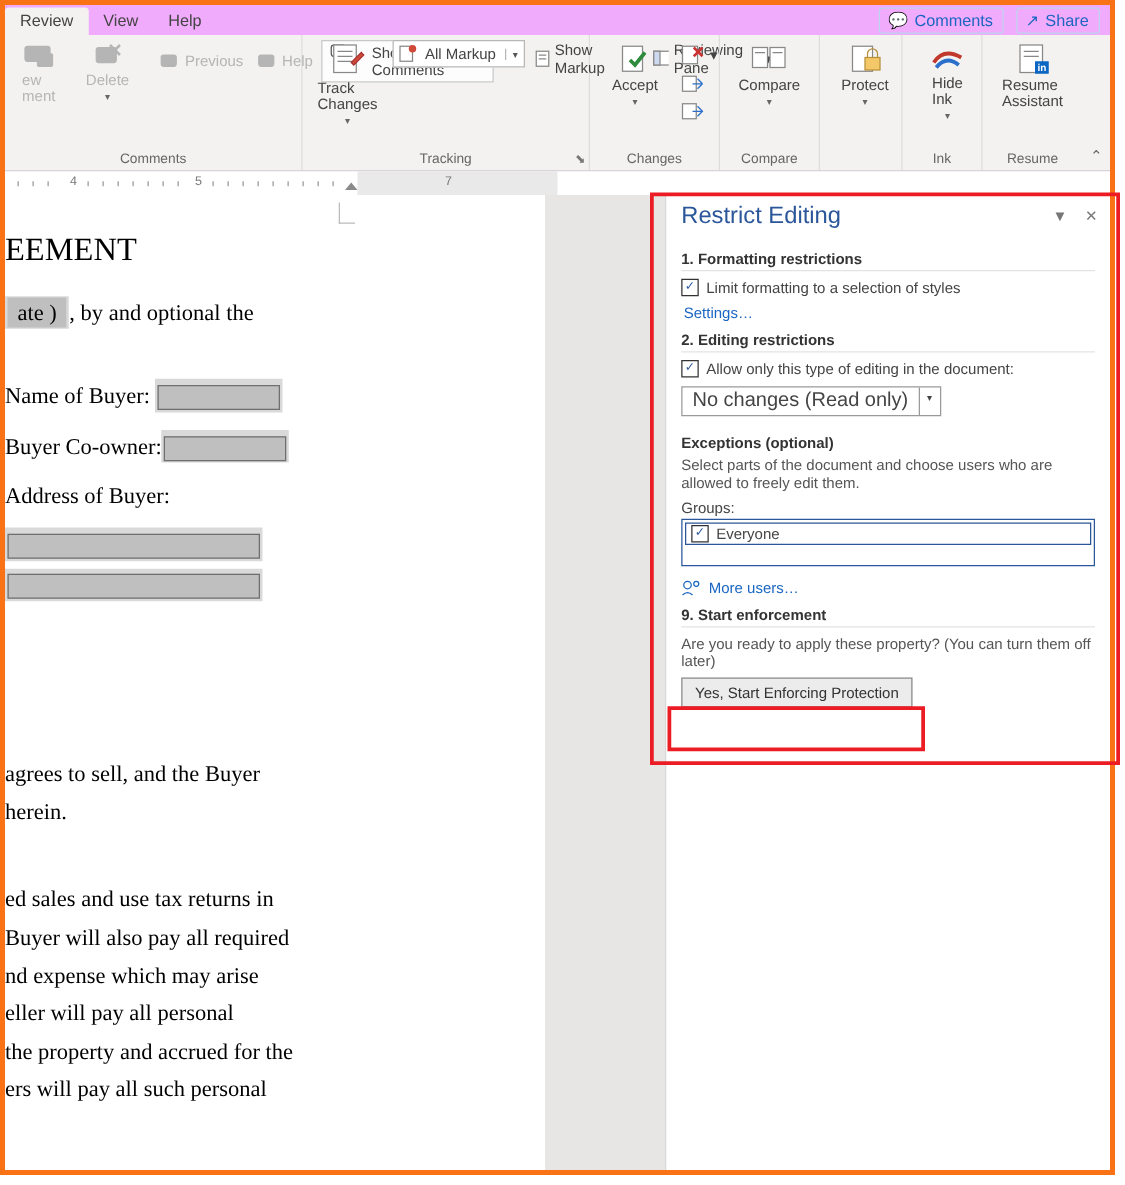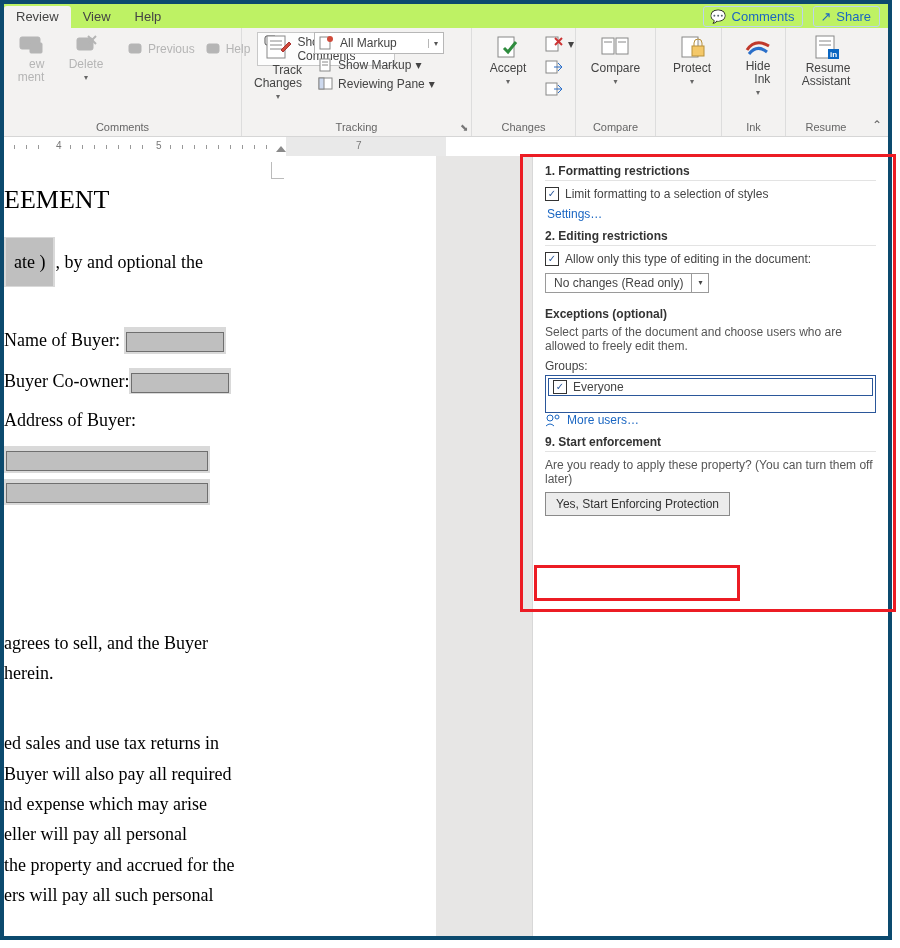"Review" .outer { background: #bef264 -> #f0abfc; border: 4px solid #0c4a6e -> 4px solid #f97316 }
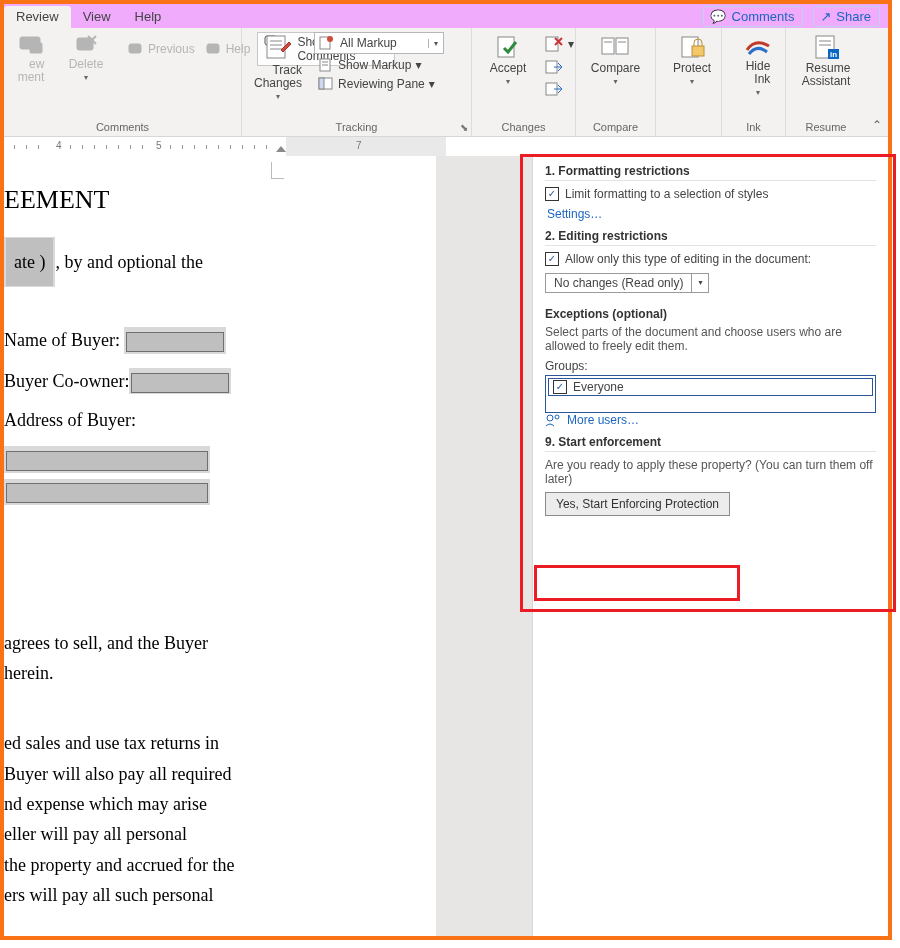"All Markup" div { flex-direction: column -> row }
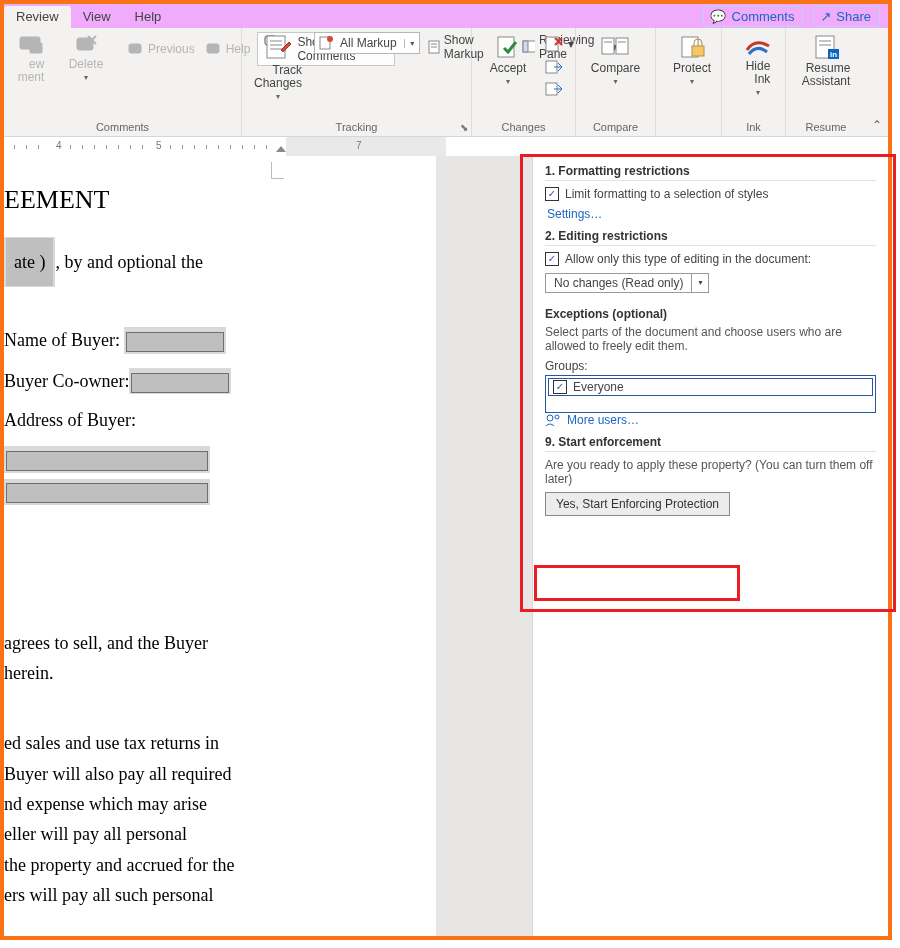"ew" .vbtn .cap { text-align: right -> left }
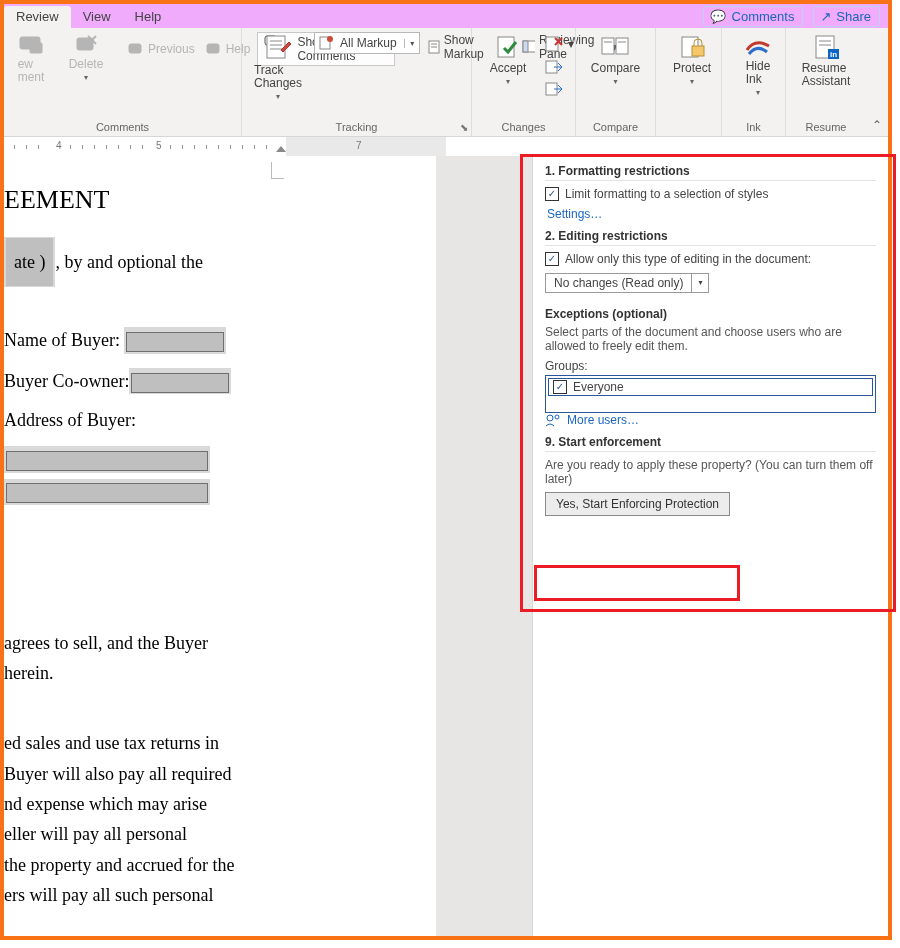"Restrict Editing" div.pane-hdr { html: none -> <div> <div>Restrict Editing</div> <div> <span>▼</span> <span>✕</span> </div> </div> }
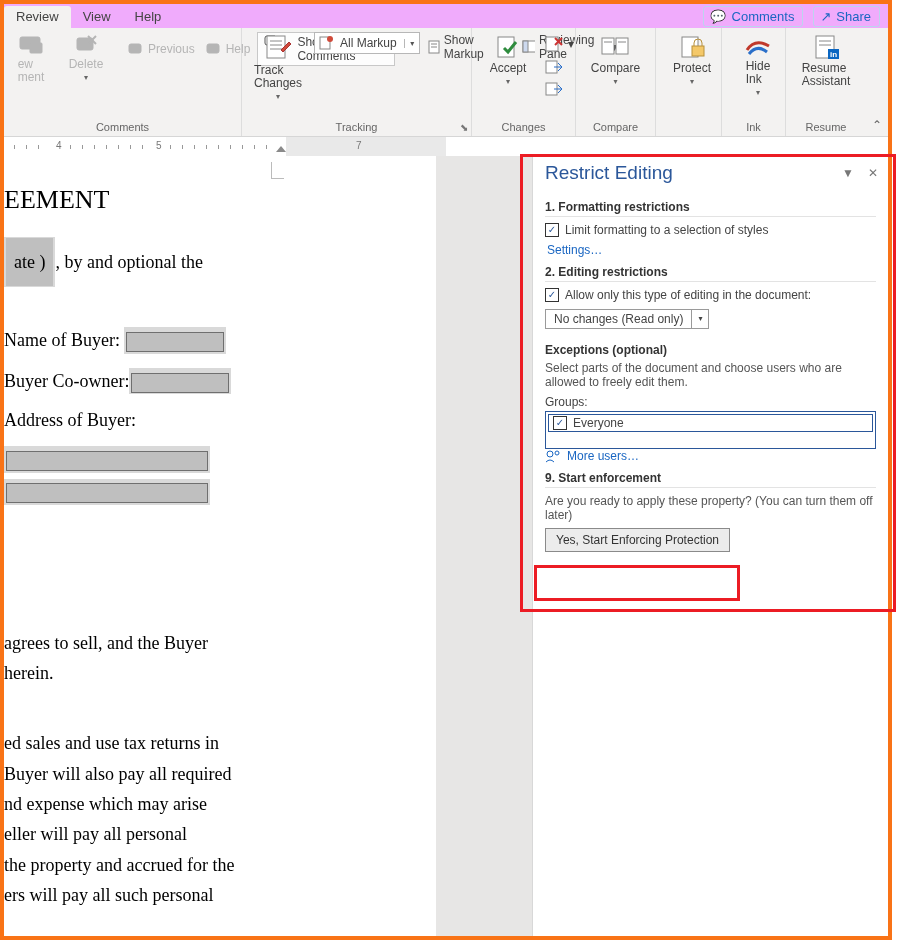"ate )" .fldtxt { padding: 12px 8px -> 0 8px }
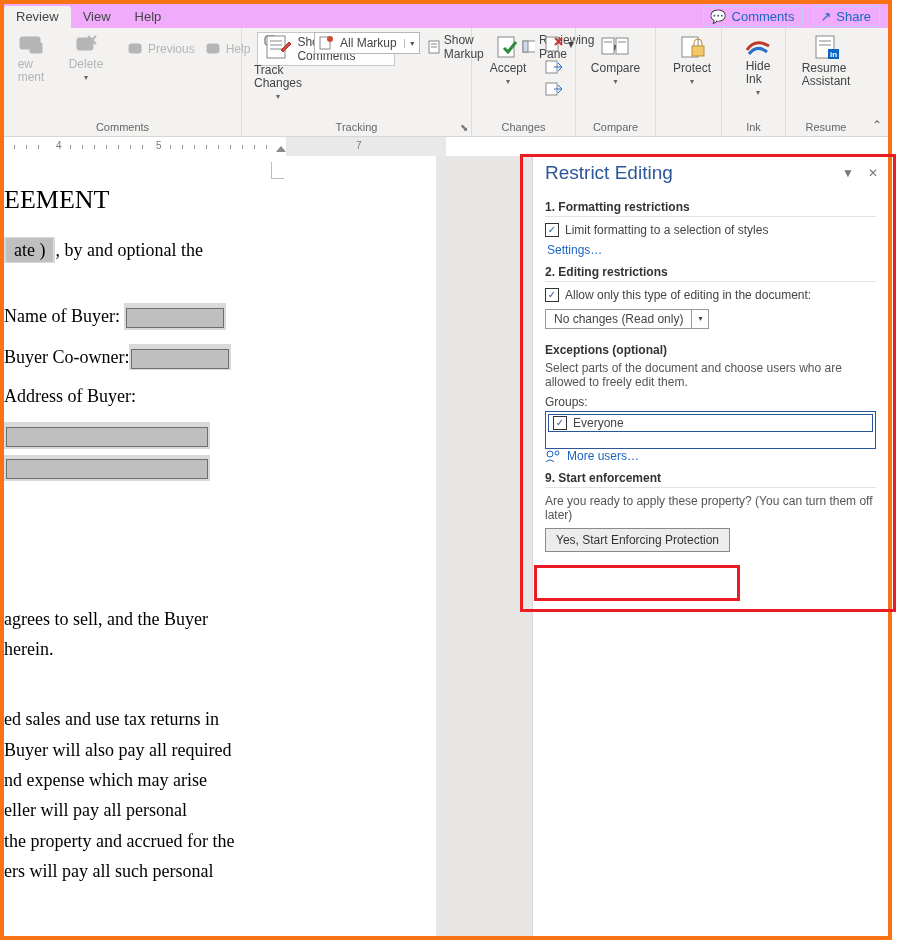"No changes (Read only)" .selbox .txt { font-size: 12px -> 16px }
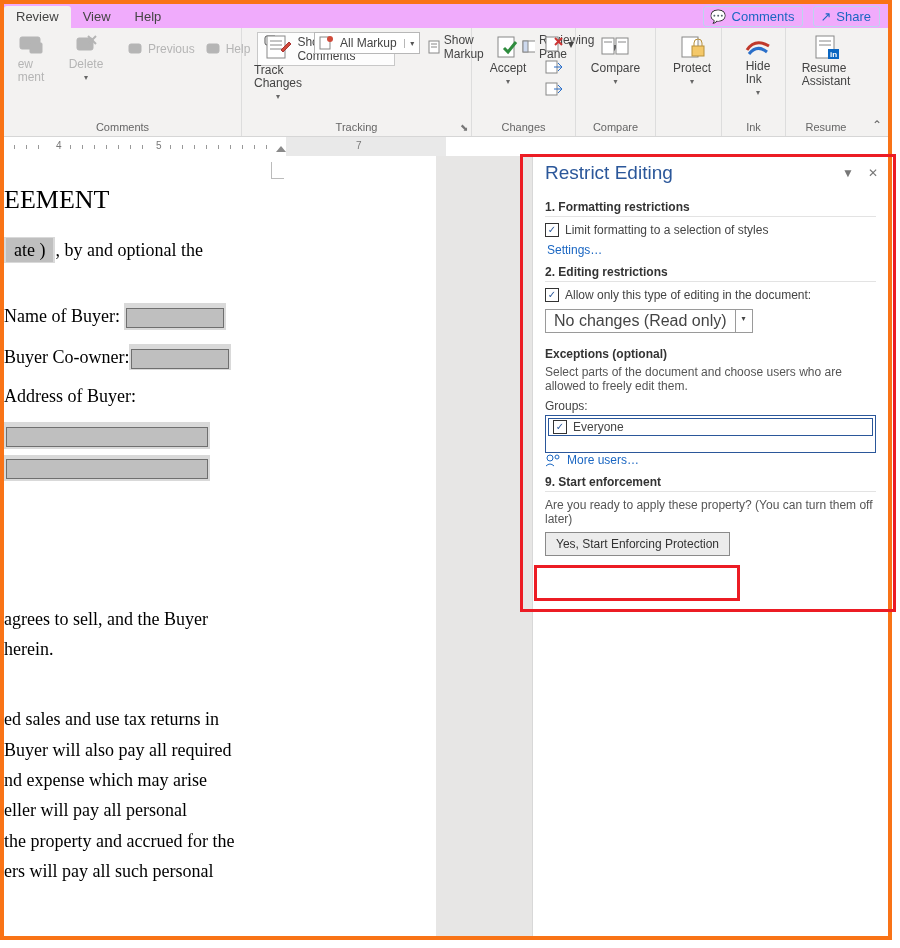"More users…" .moreusers { margin-top: 0 -> 10px }
